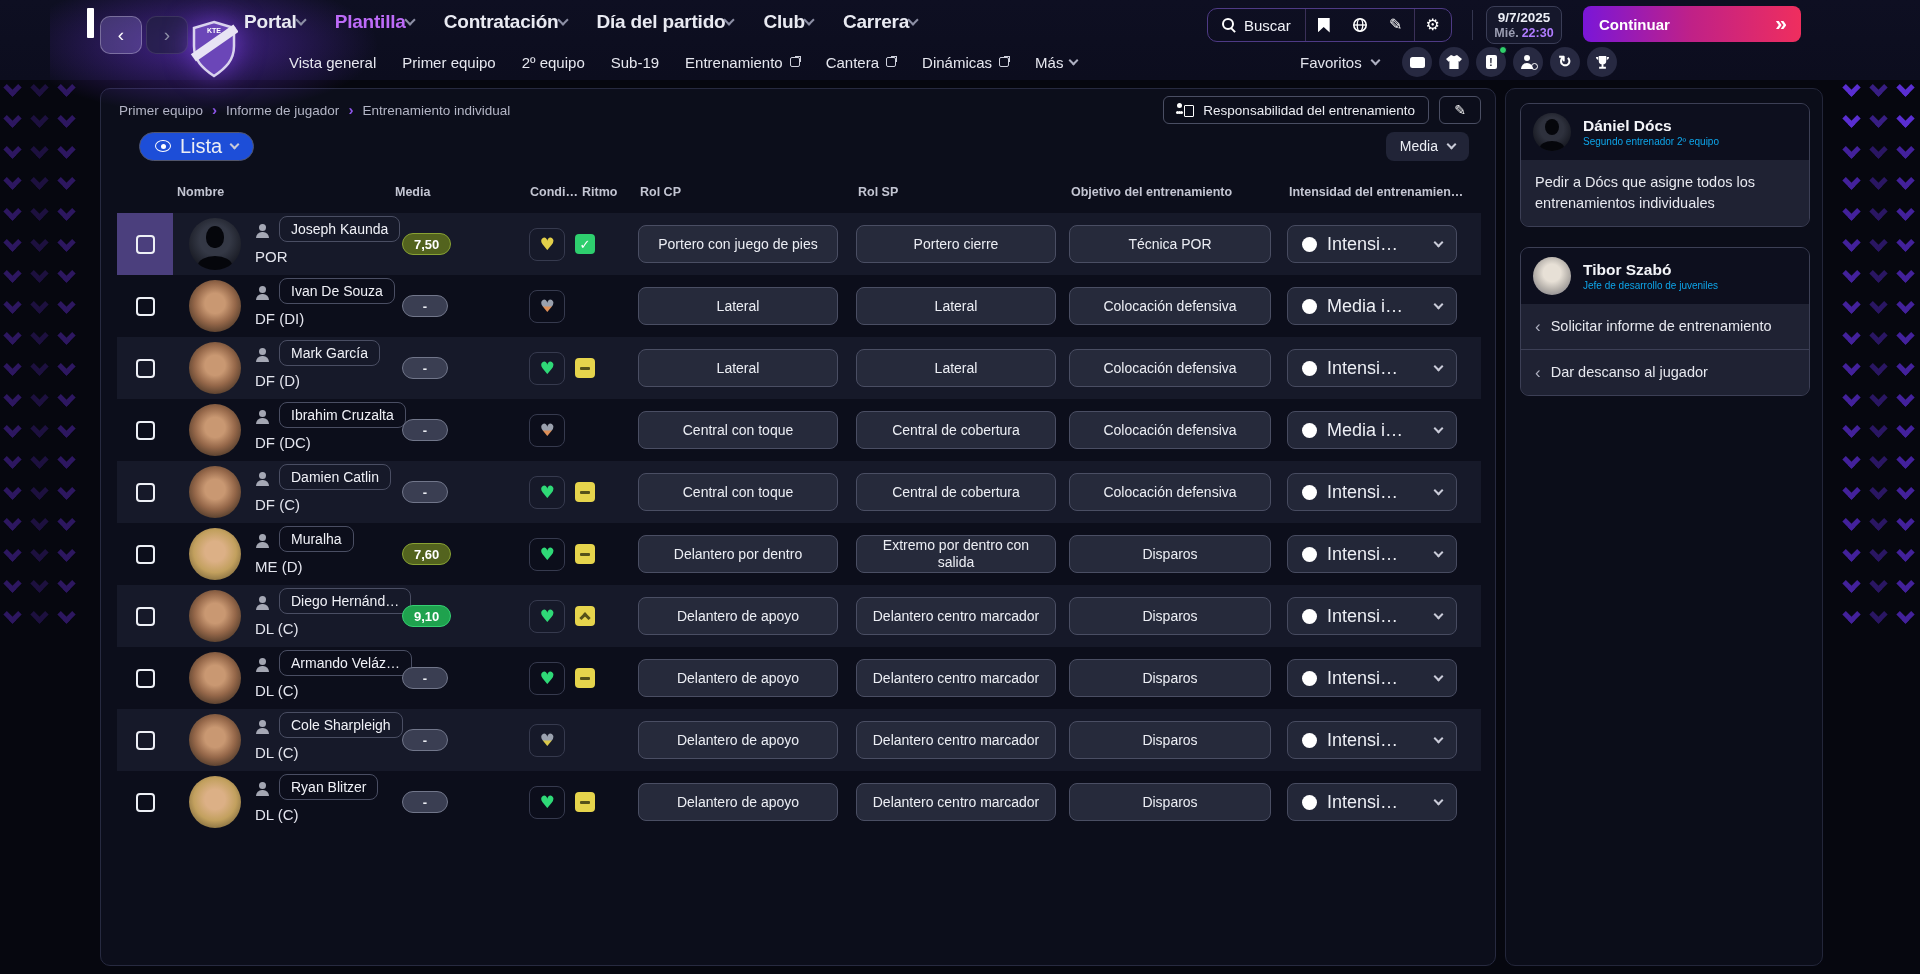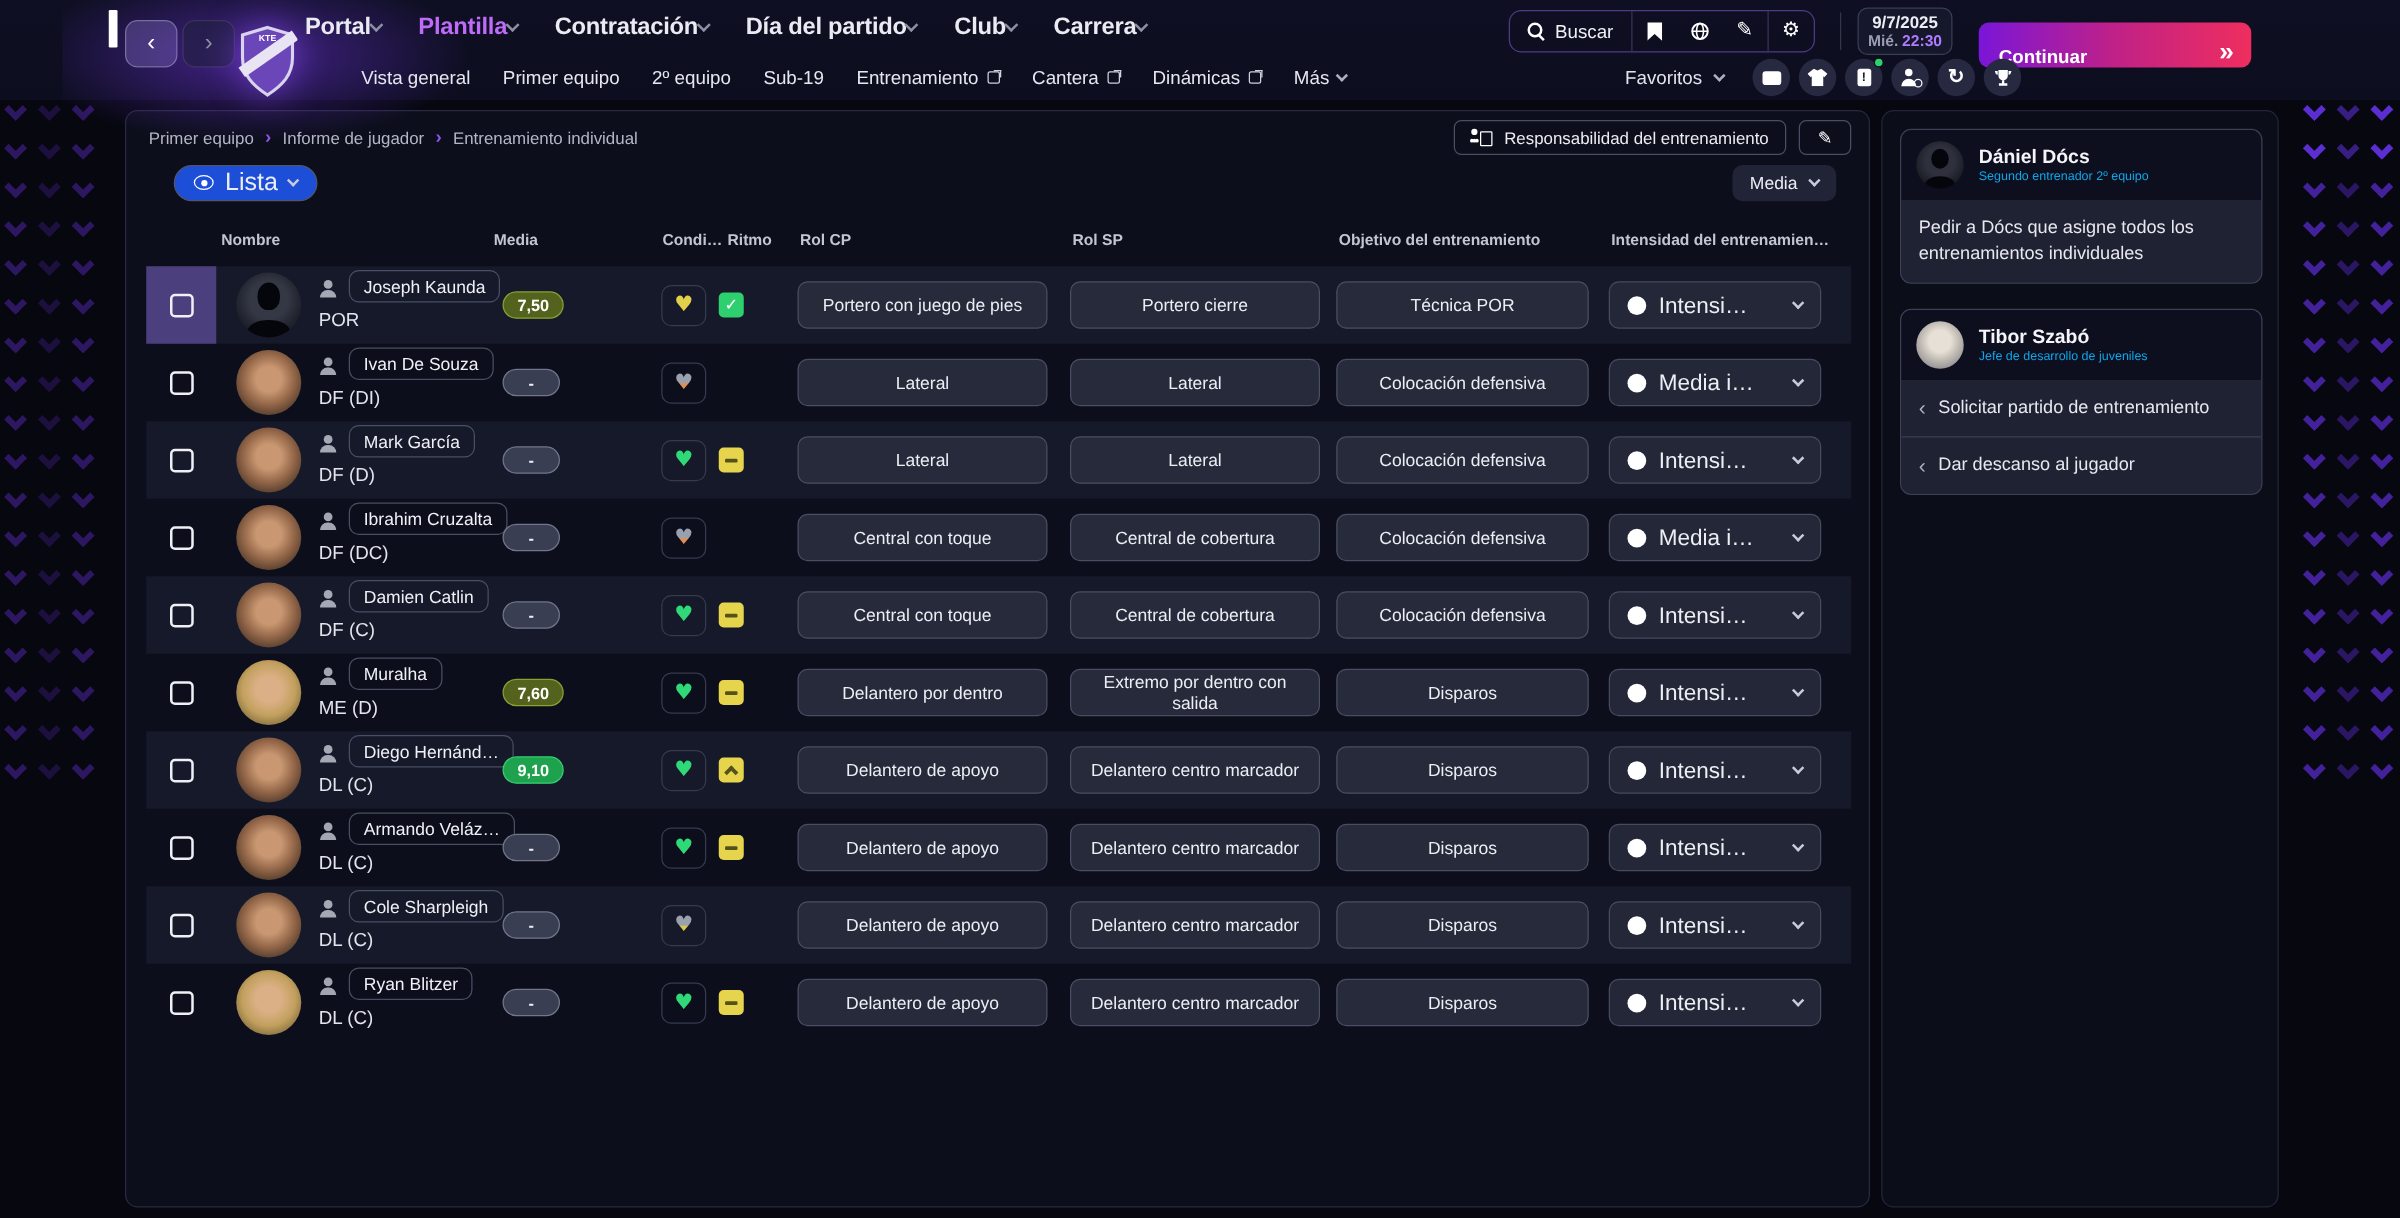"Continuar" .continue-btn { align-items: flex-end -> center; margin-top: 12px -> none }
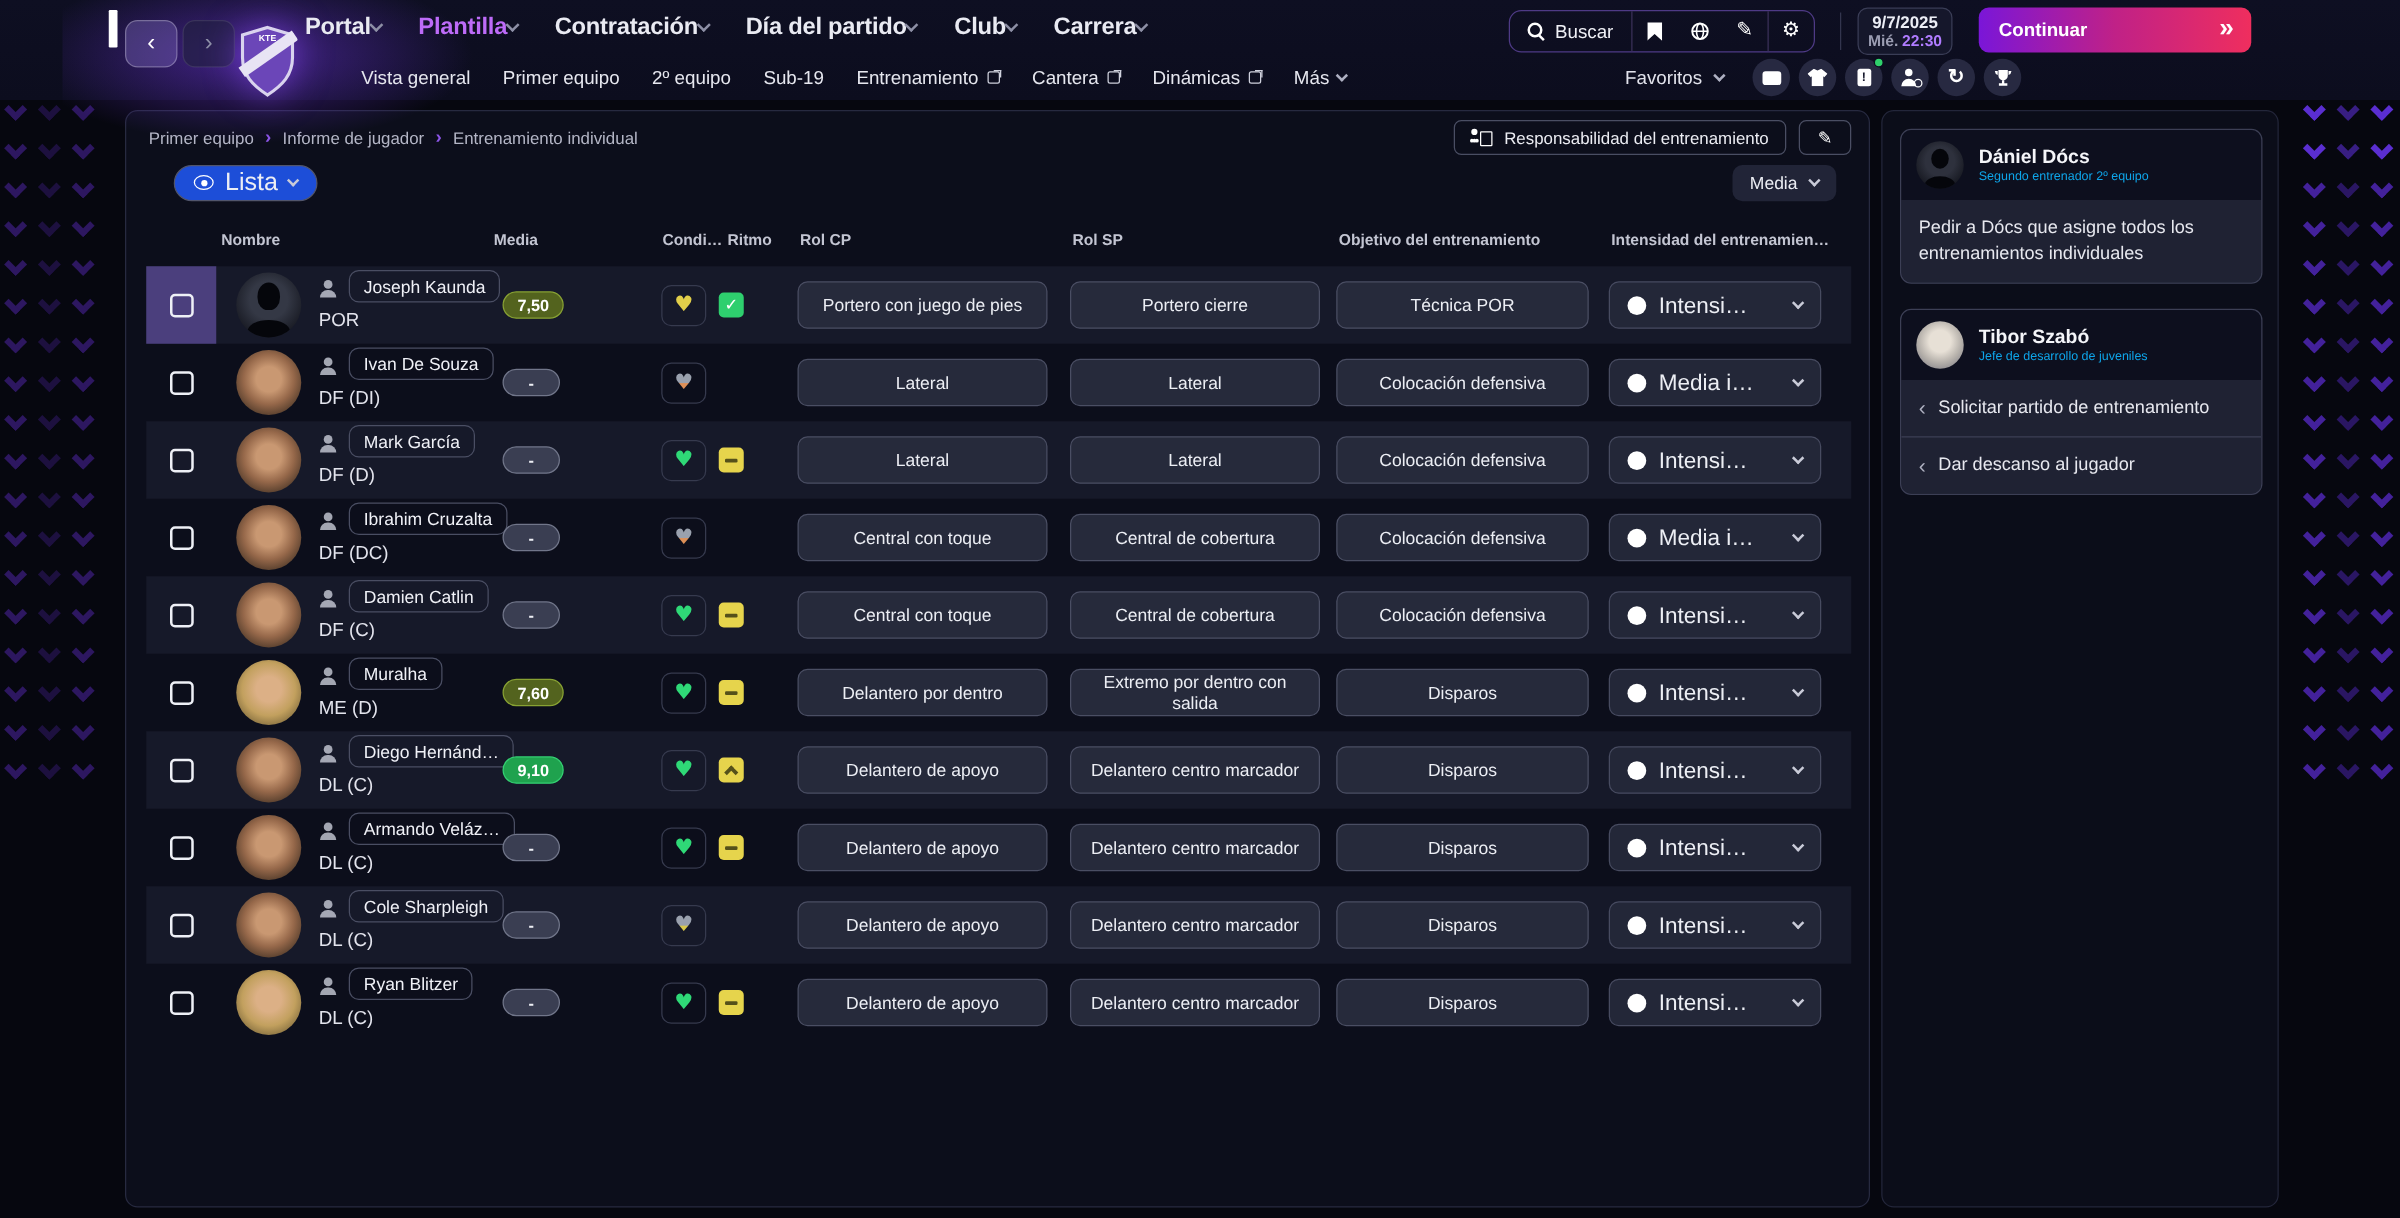"Solicitar partido de entrenamiento" span { text: partido -> informe }
